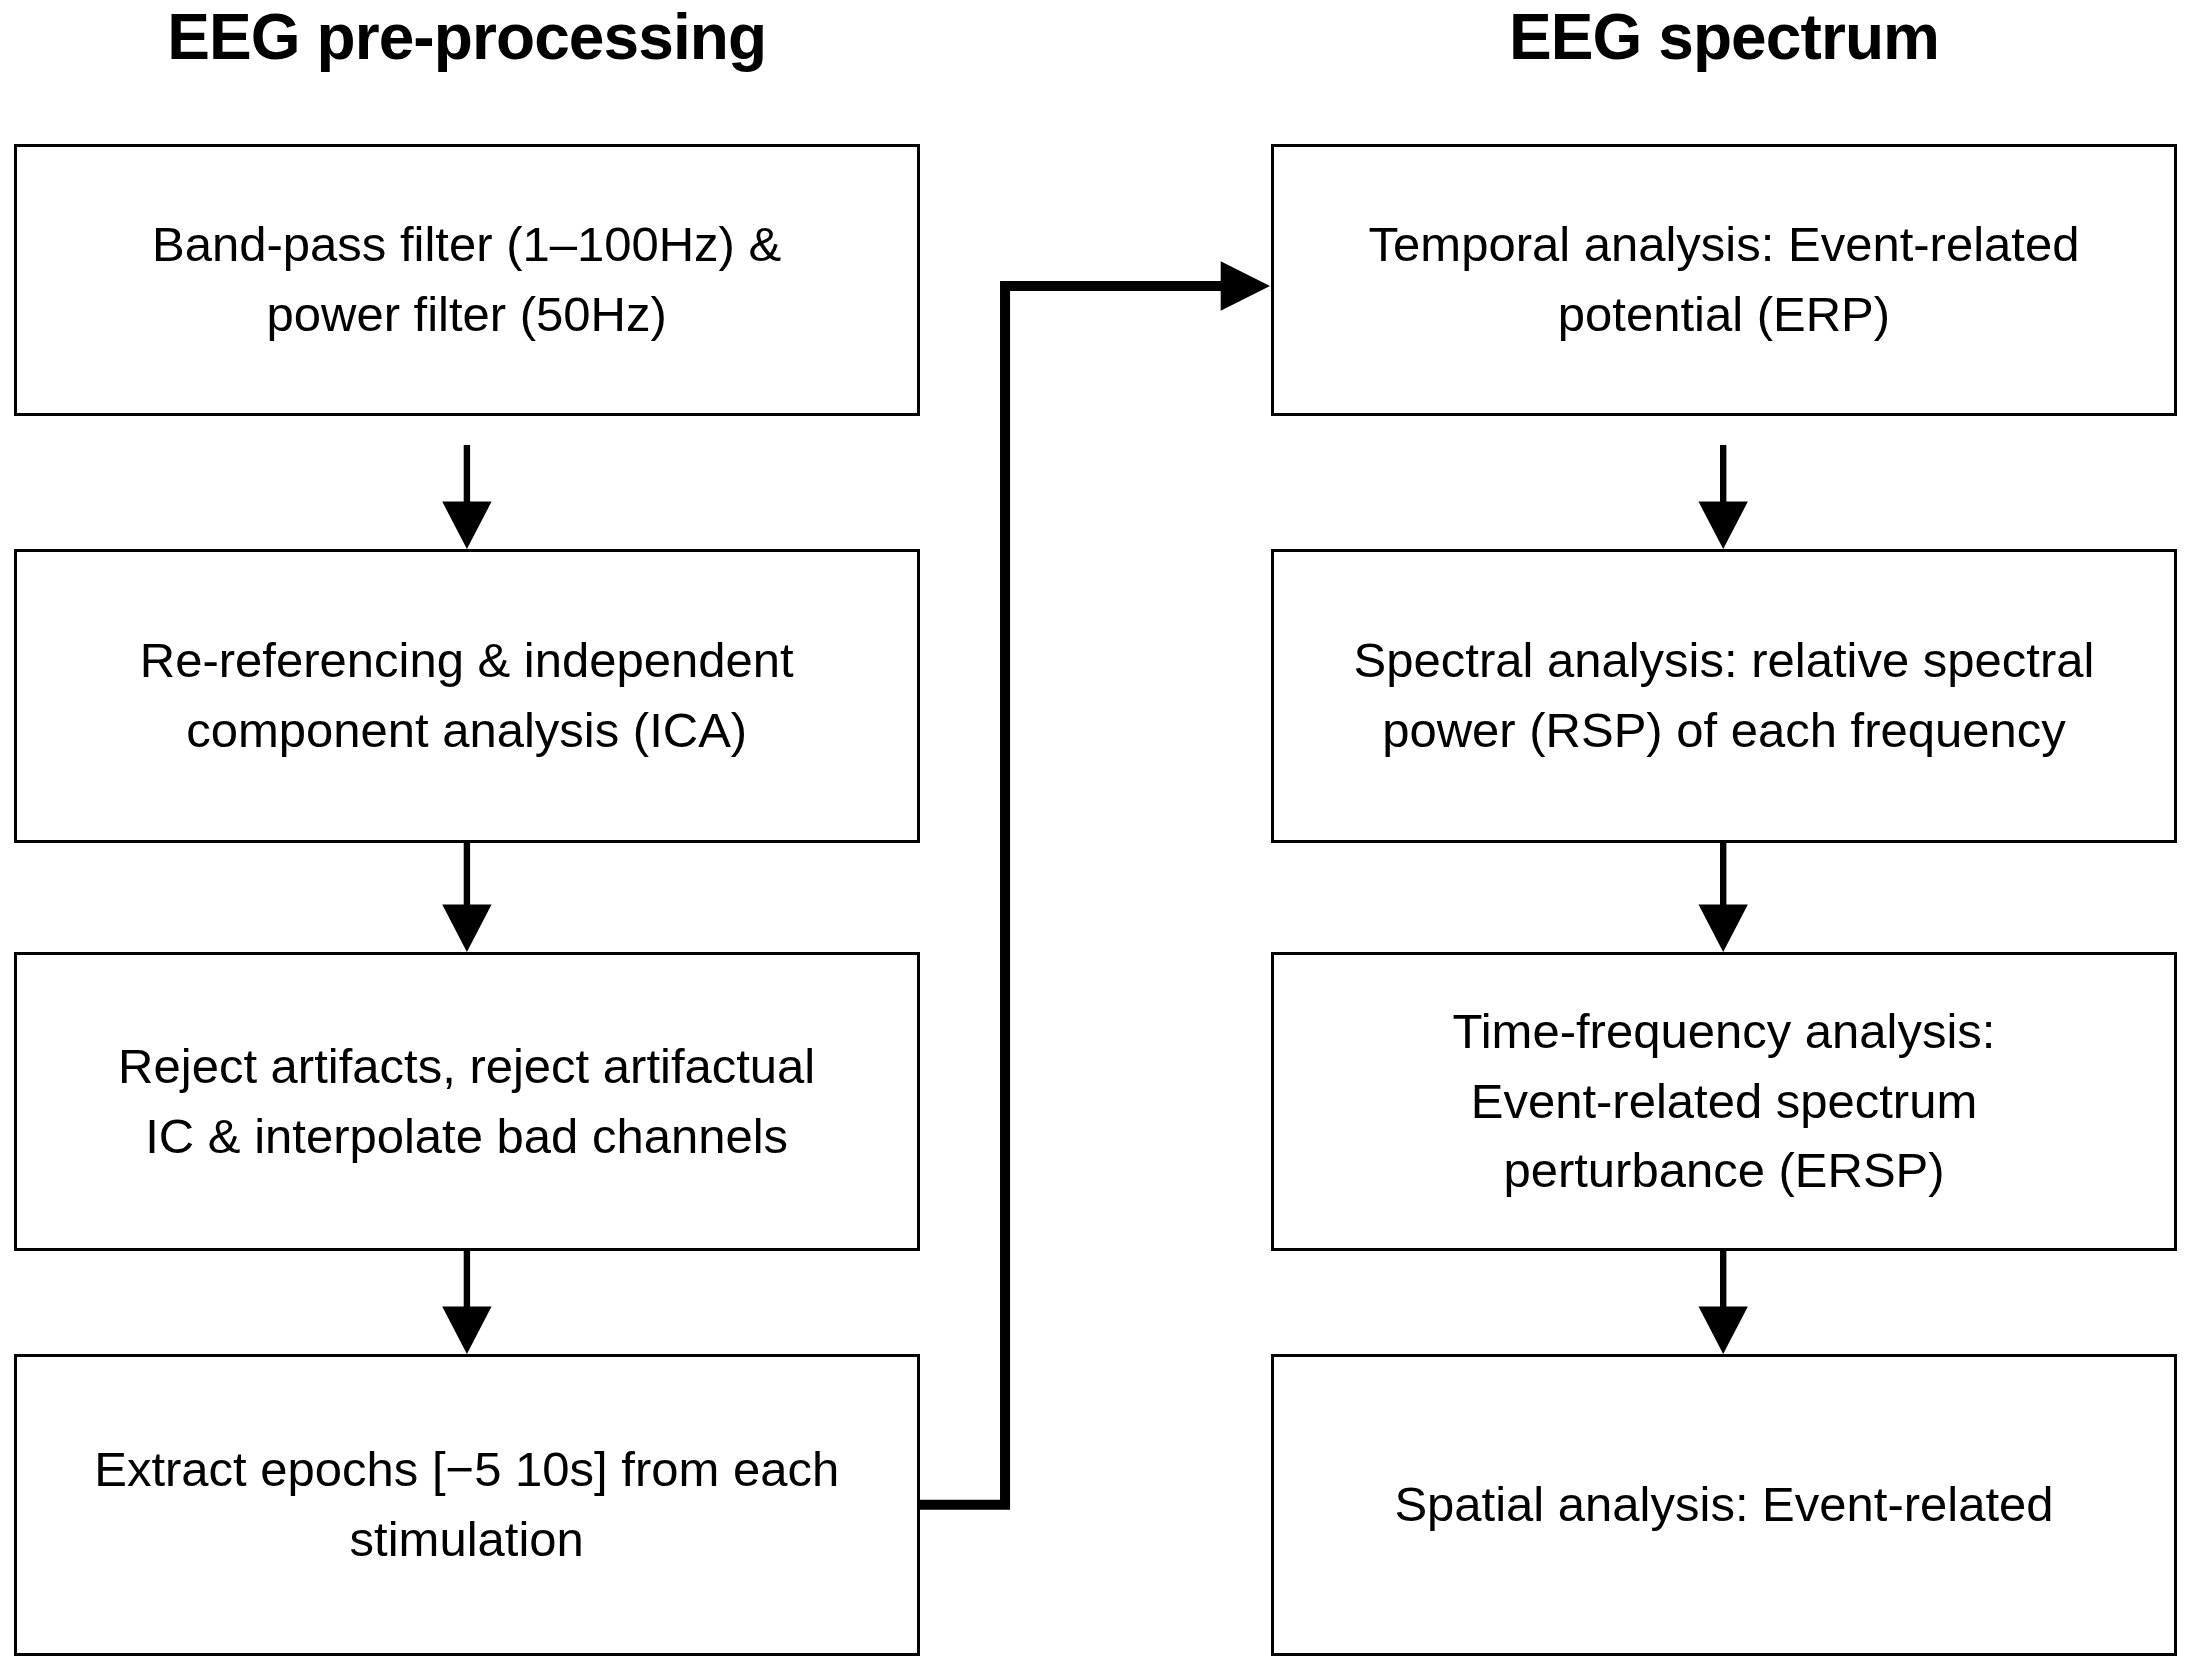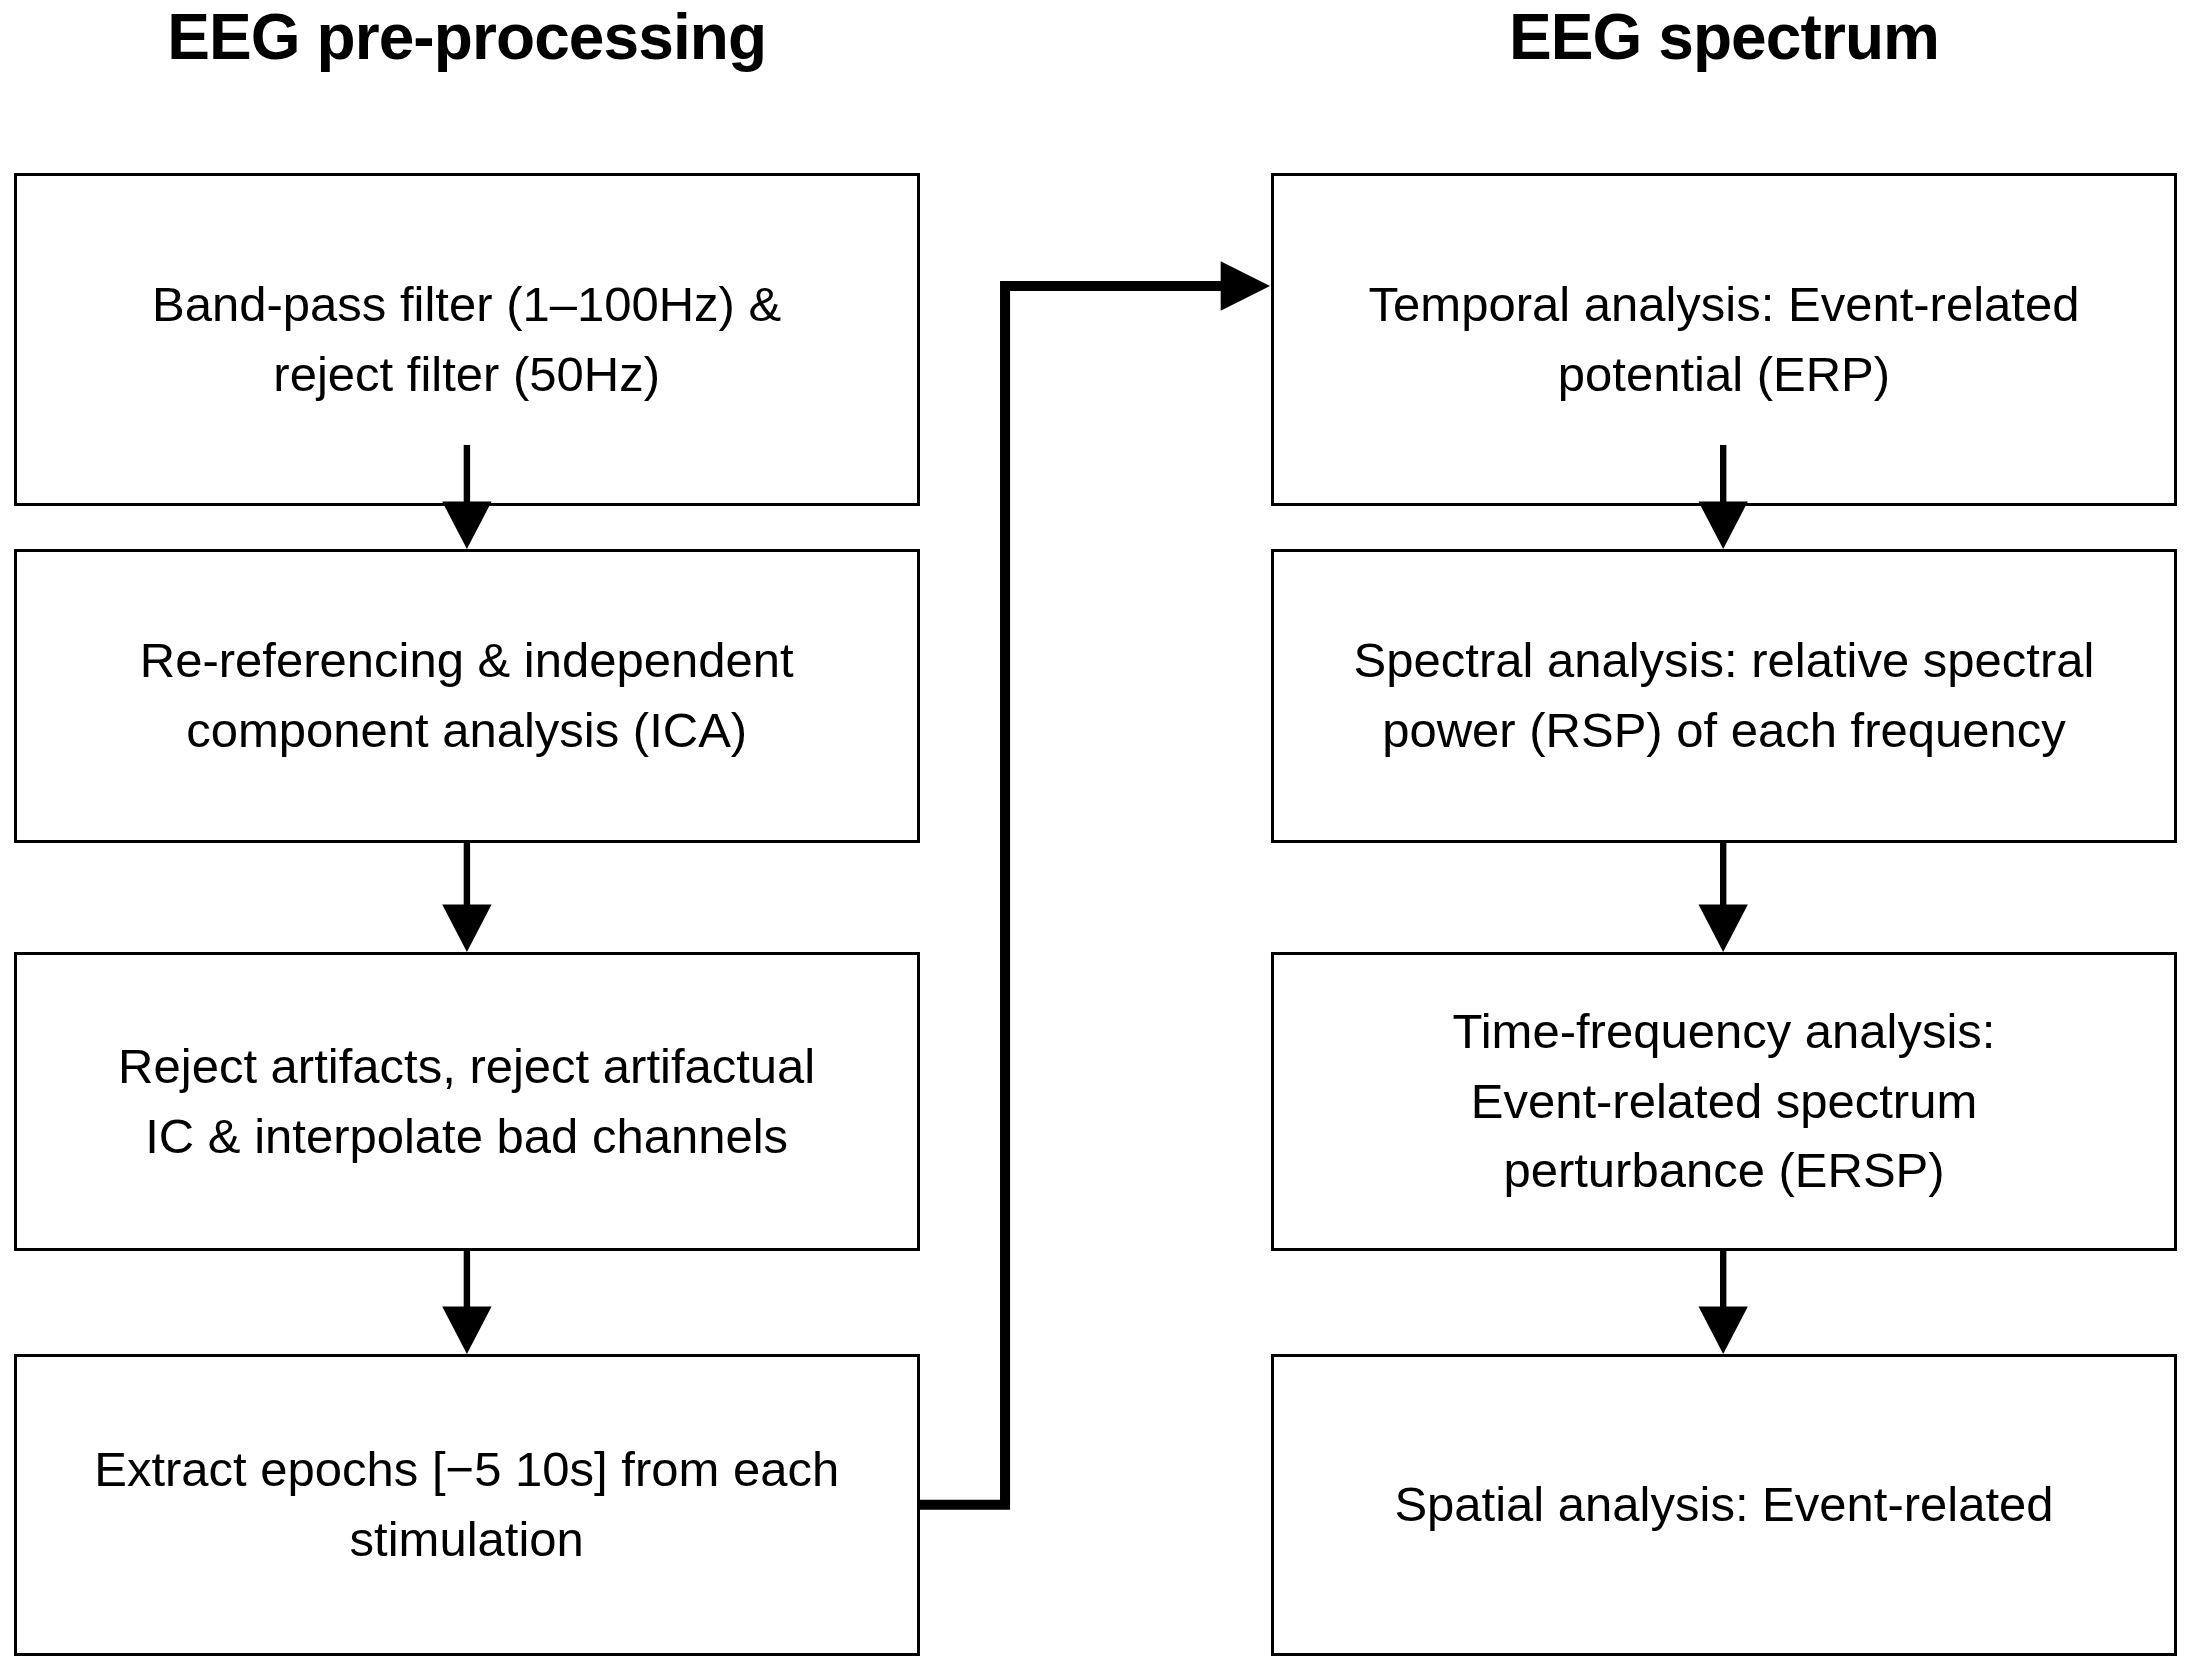"Band-pass filter (1–100Hz) &" .row1 { height: 333px -> 272px; margin-top: 29px -> none }
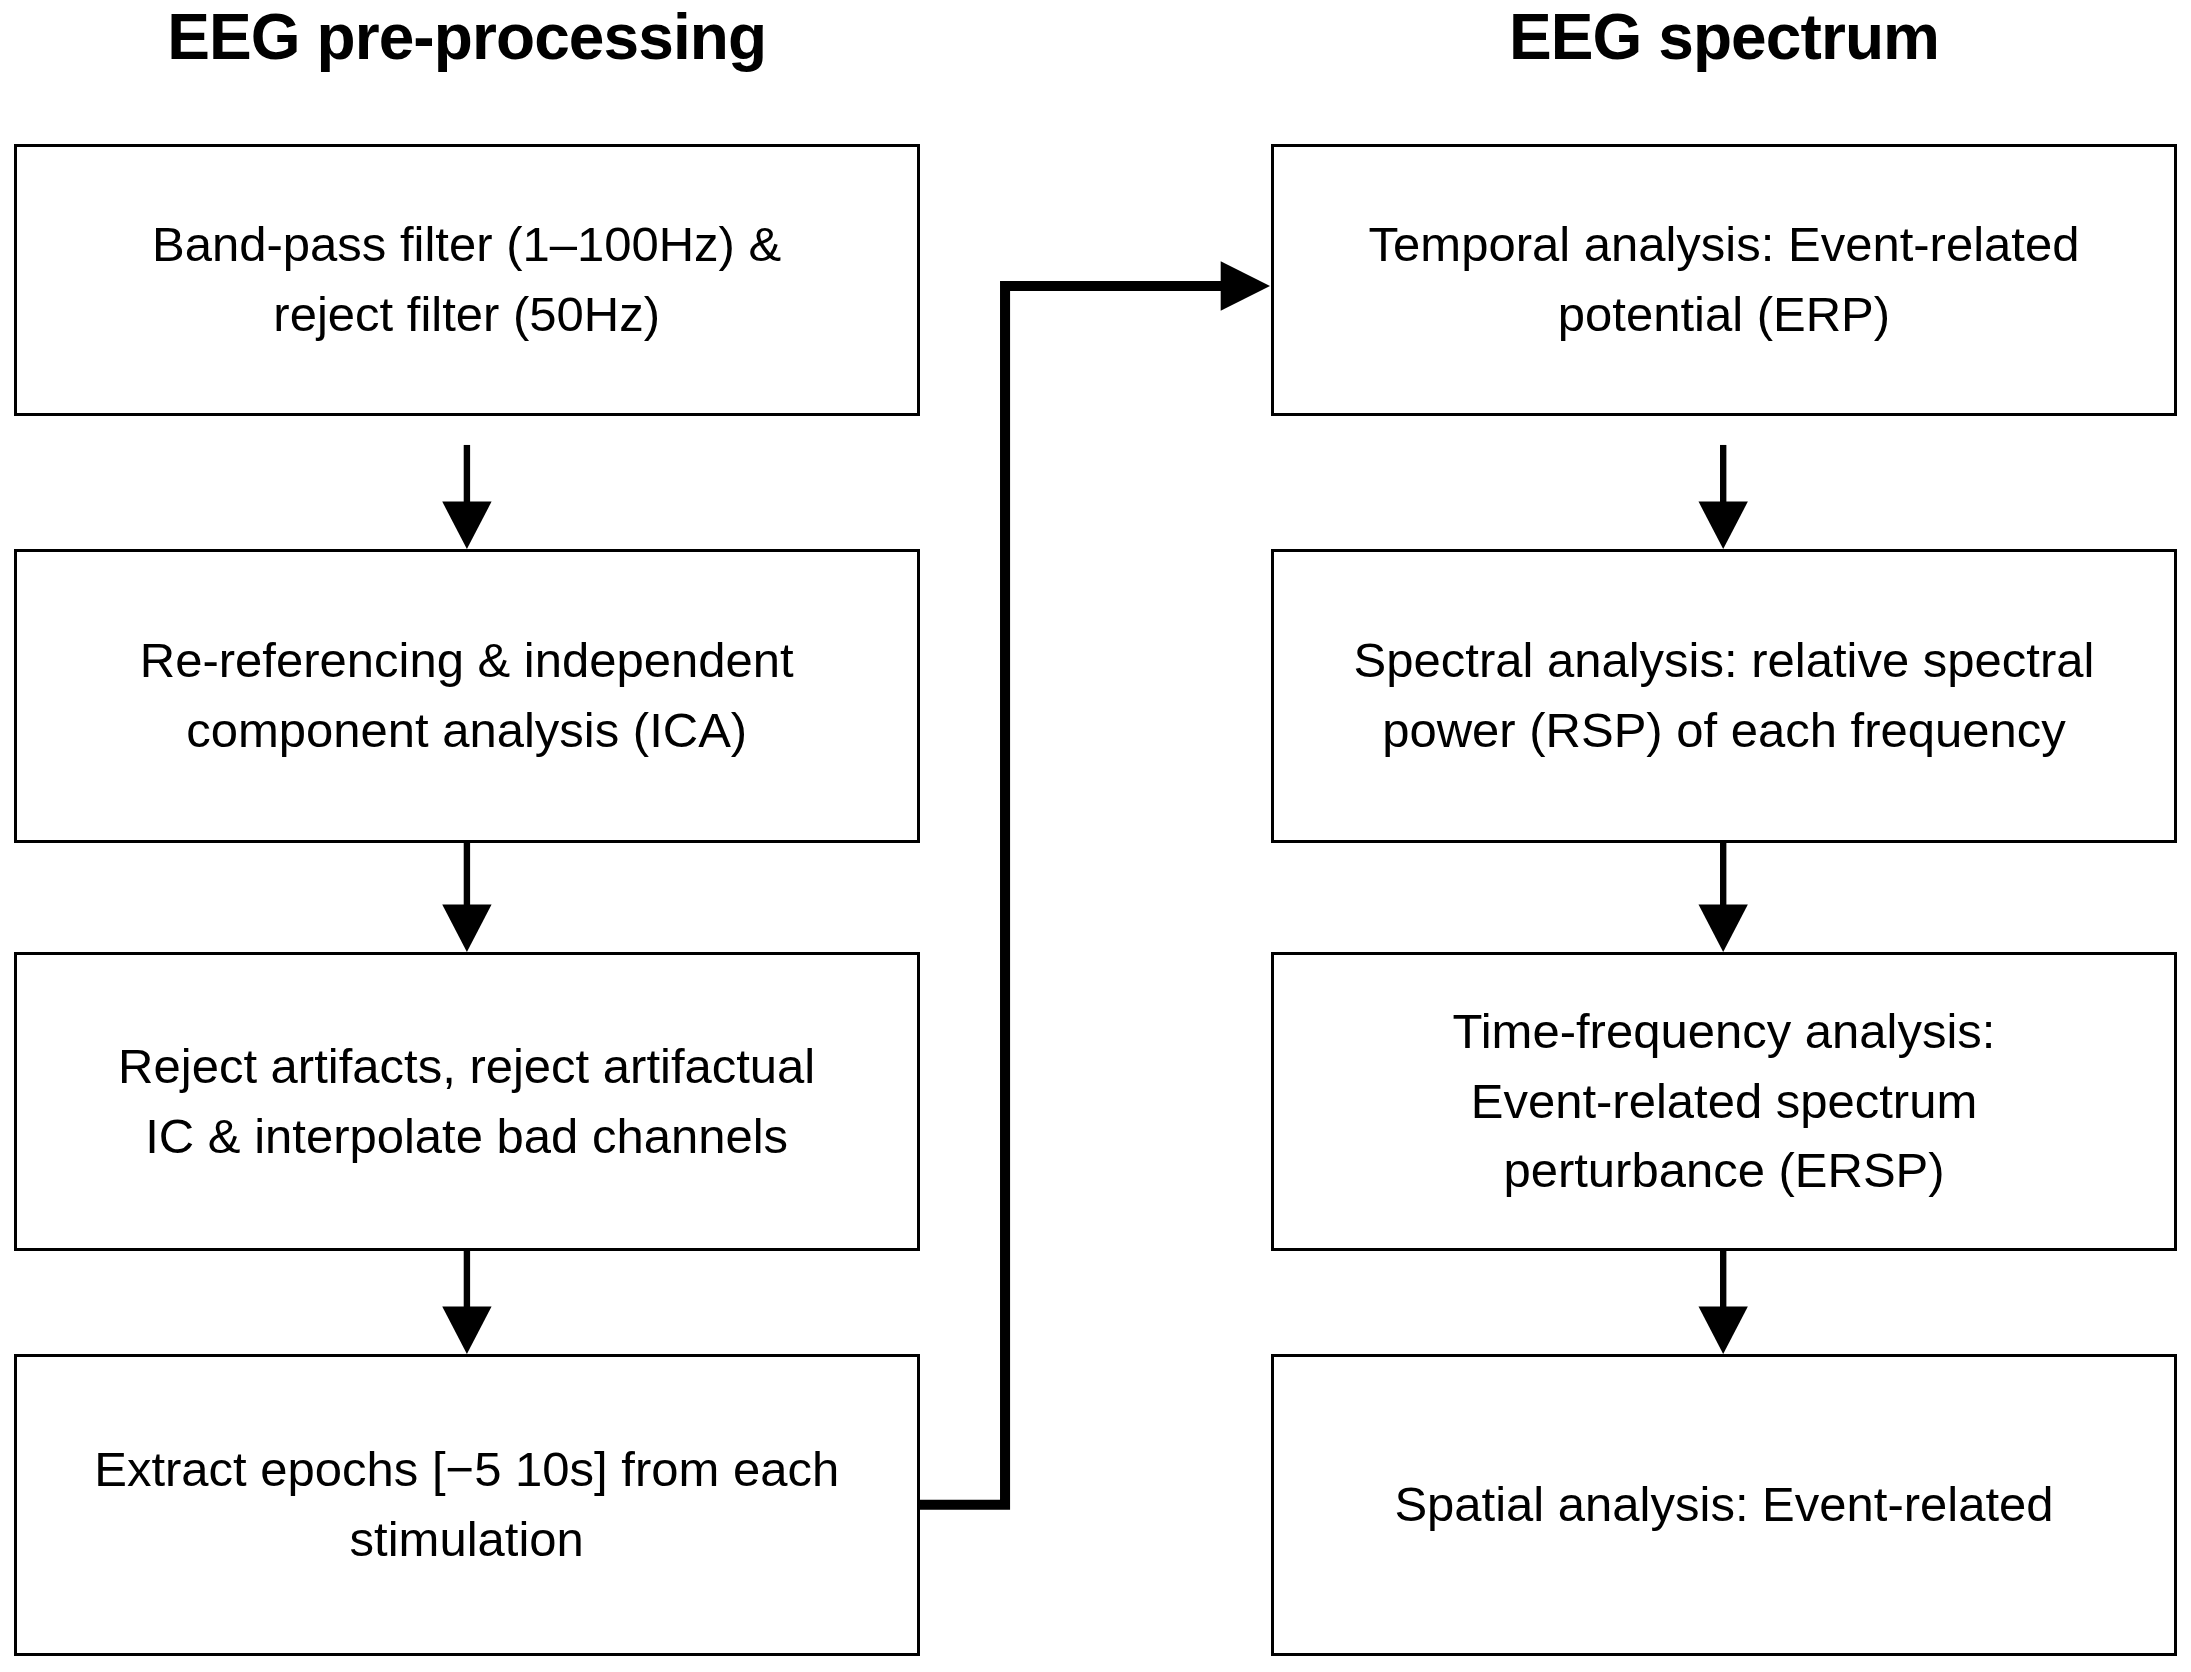"reject filter (50Hz)" span.line { text: reject -> power }
